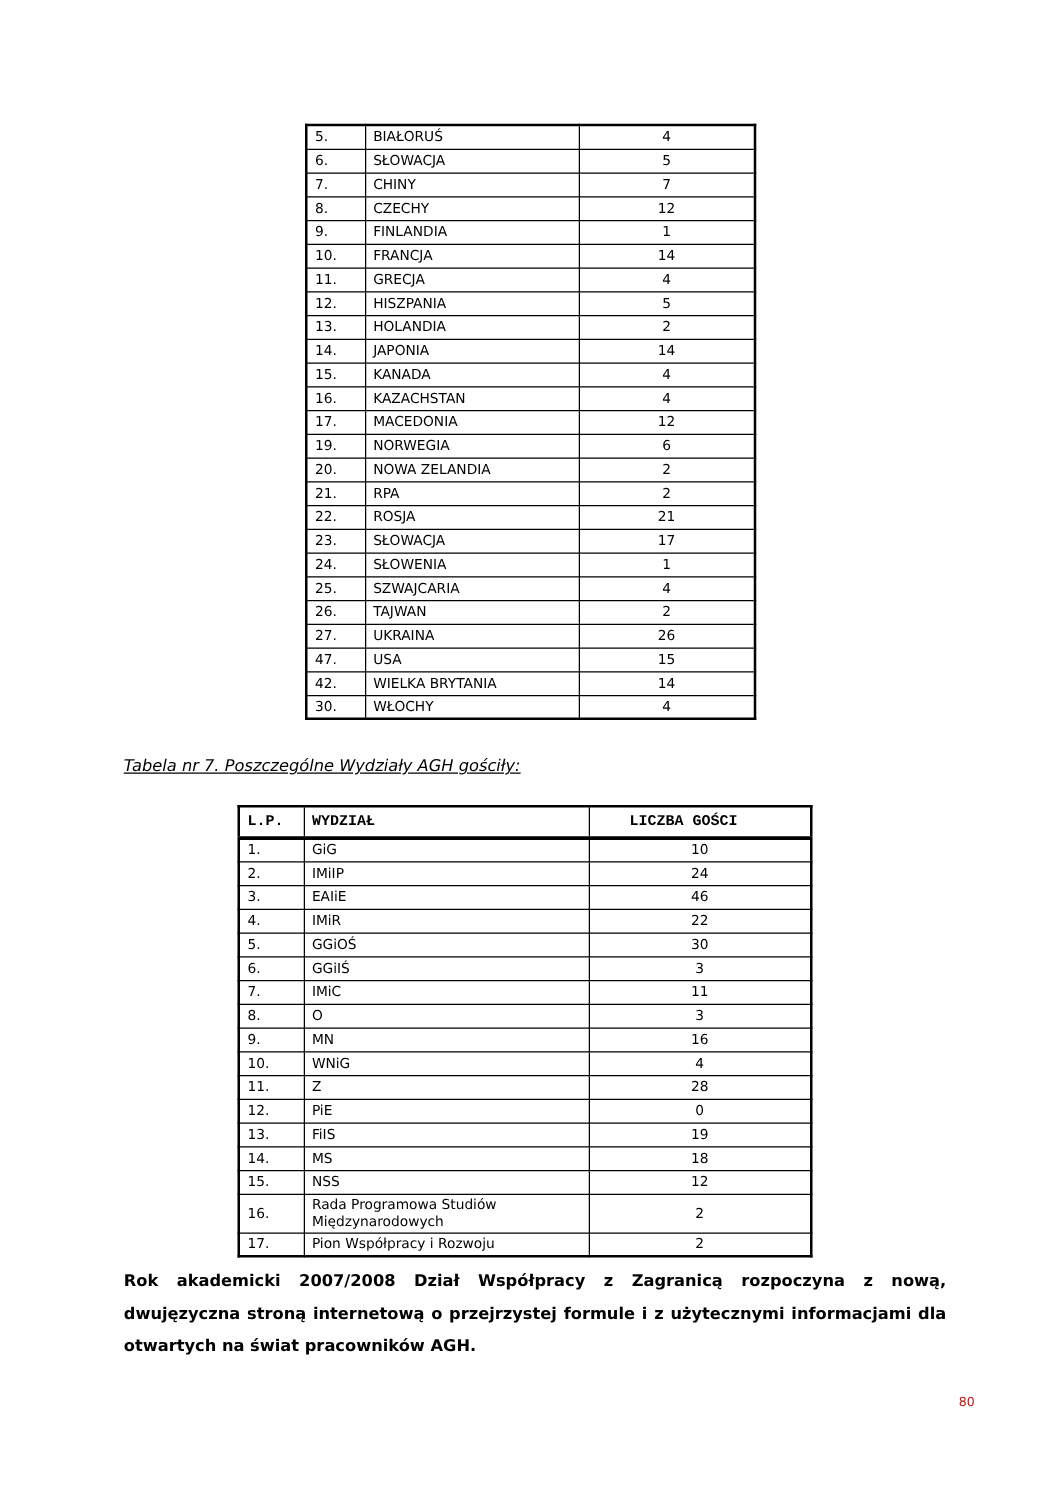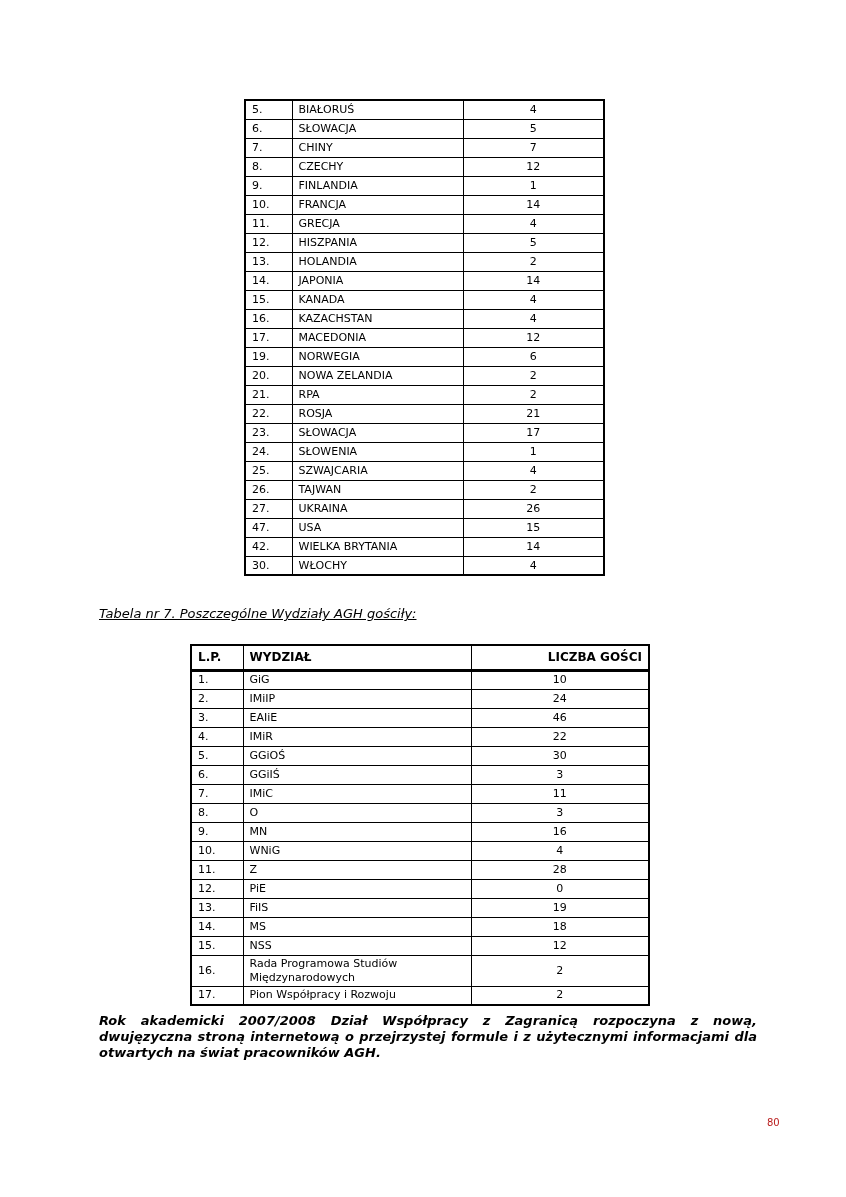"L.P." .t2 th { font-family: none -> Liberation Mono, monospace }
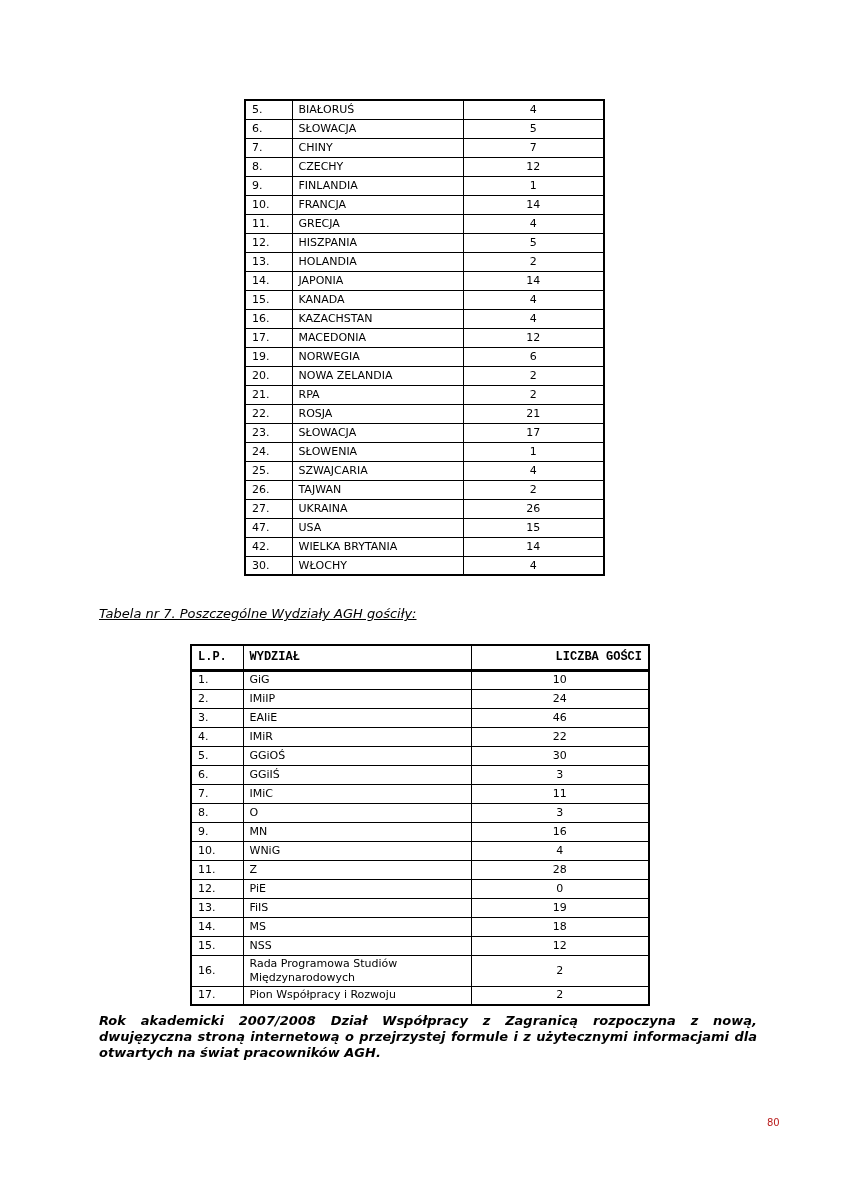"LICZBA GOŚCI" .t2 th.c-count { text-align: right -> left }
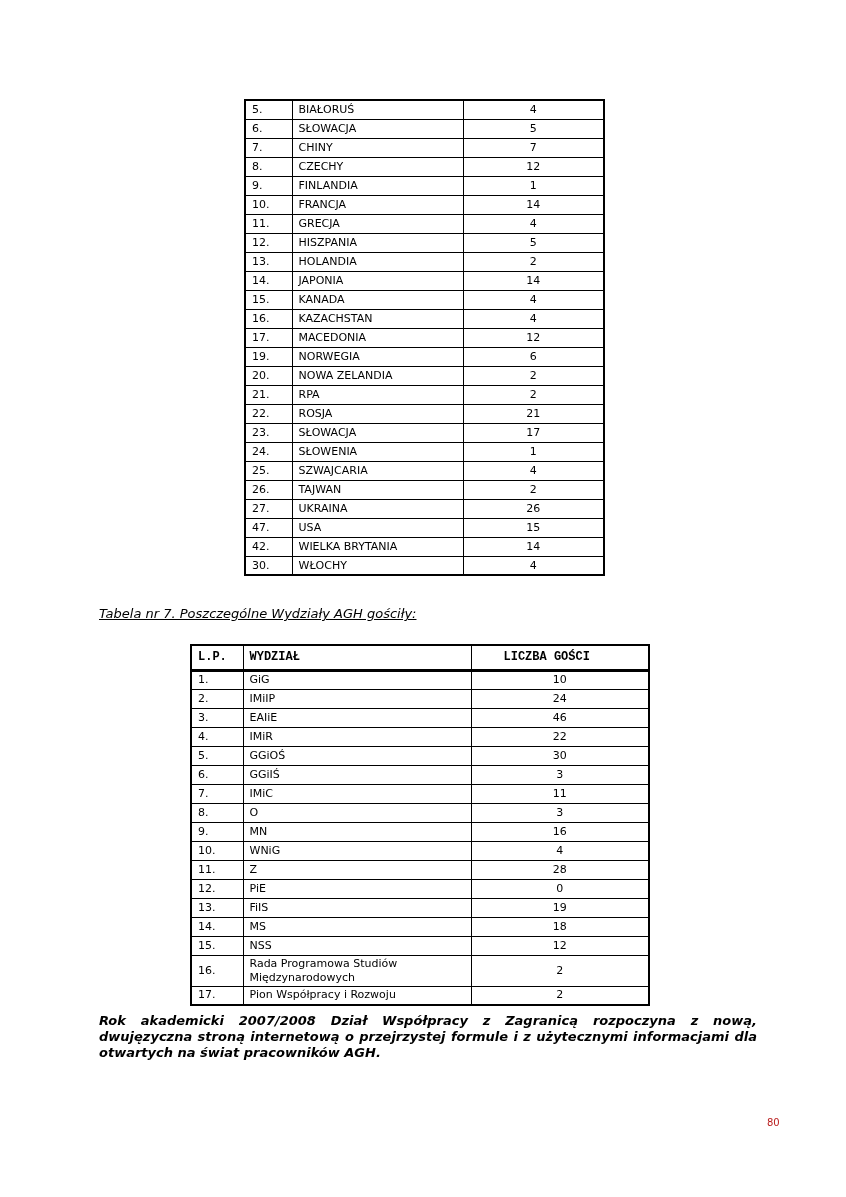"Rok akademicki 2007/2008 Dział" .para { font-style: italic -> none; line-height: 16px -> 26px }
